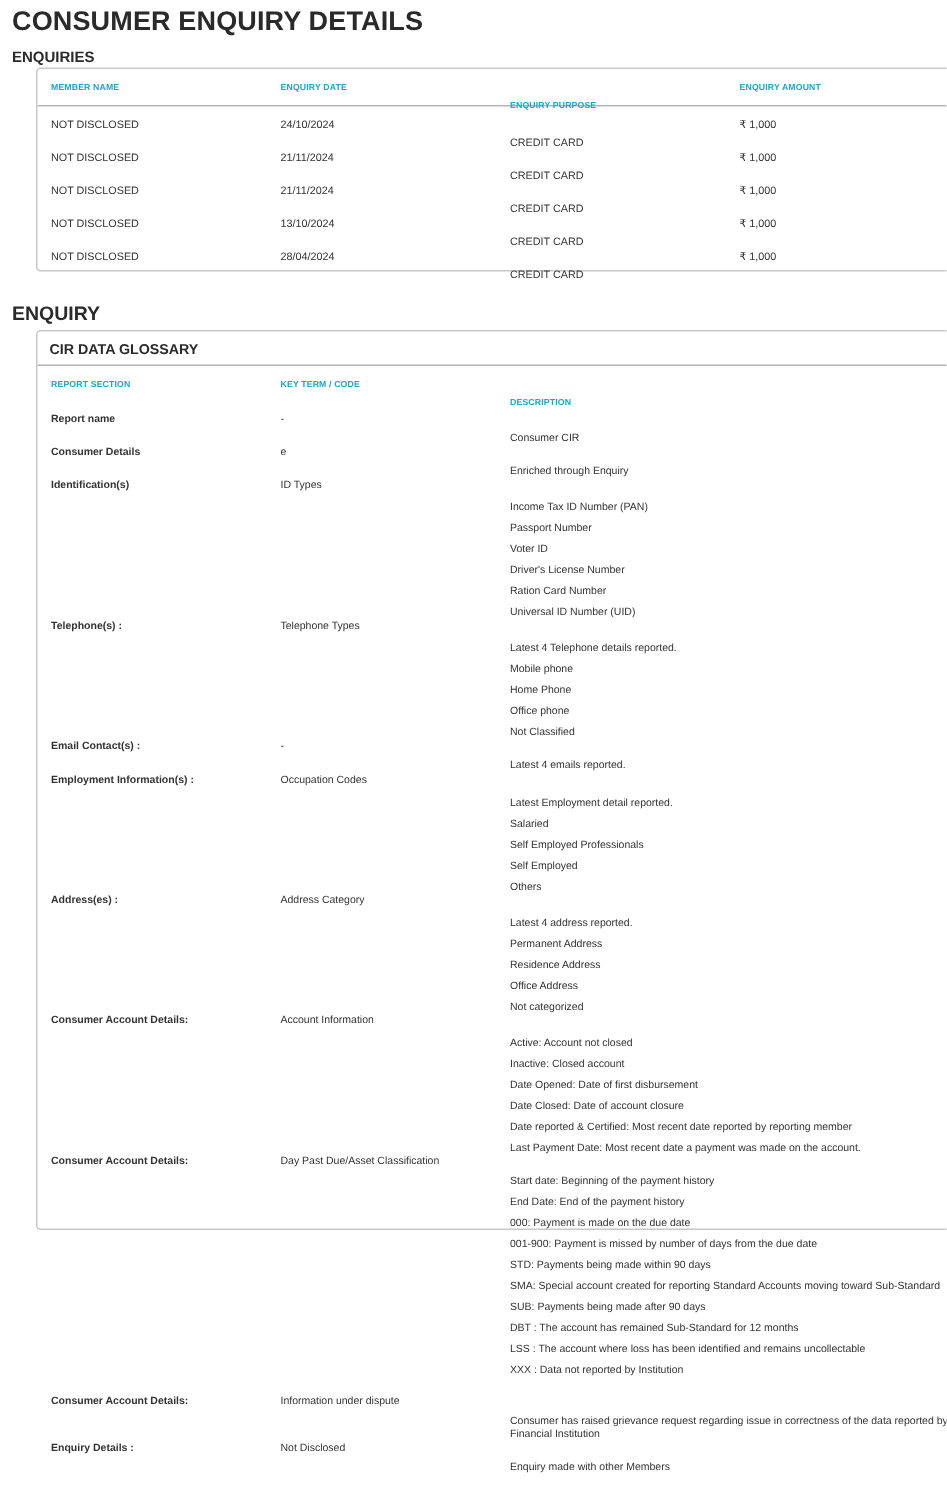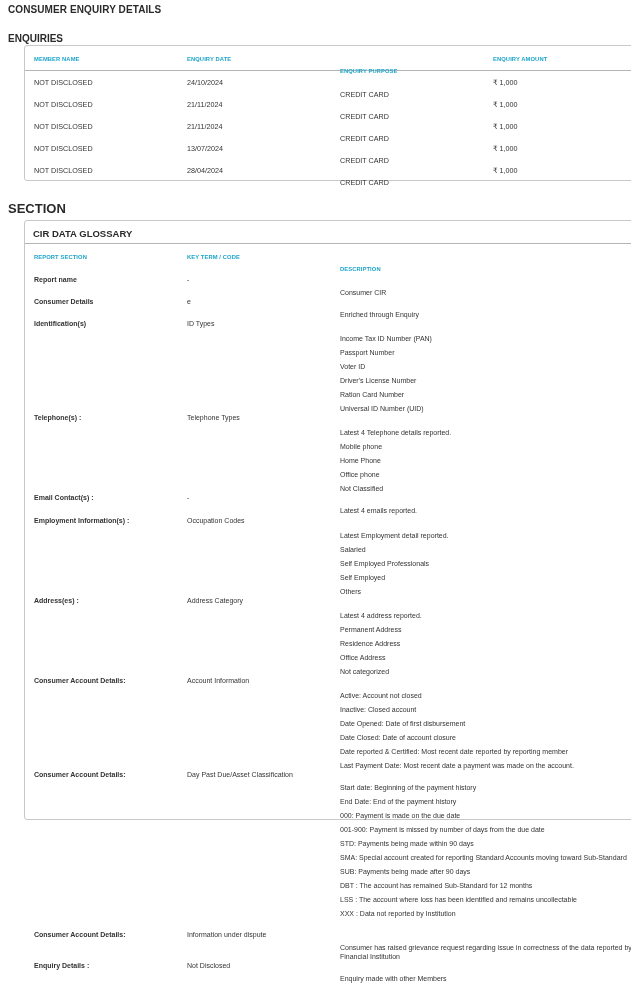"CONSUMER ENQUIRY DETAILS" .h1 { font-size: 10px -> 18px }
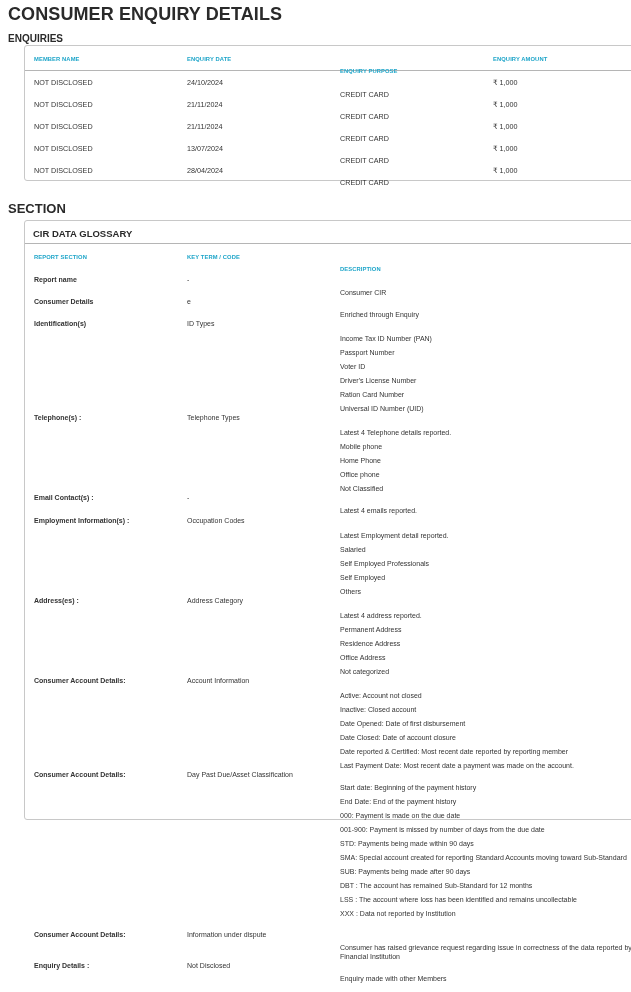"13/07/2024" span.td { text: 13/07/2024 -> 13/10/2024 }
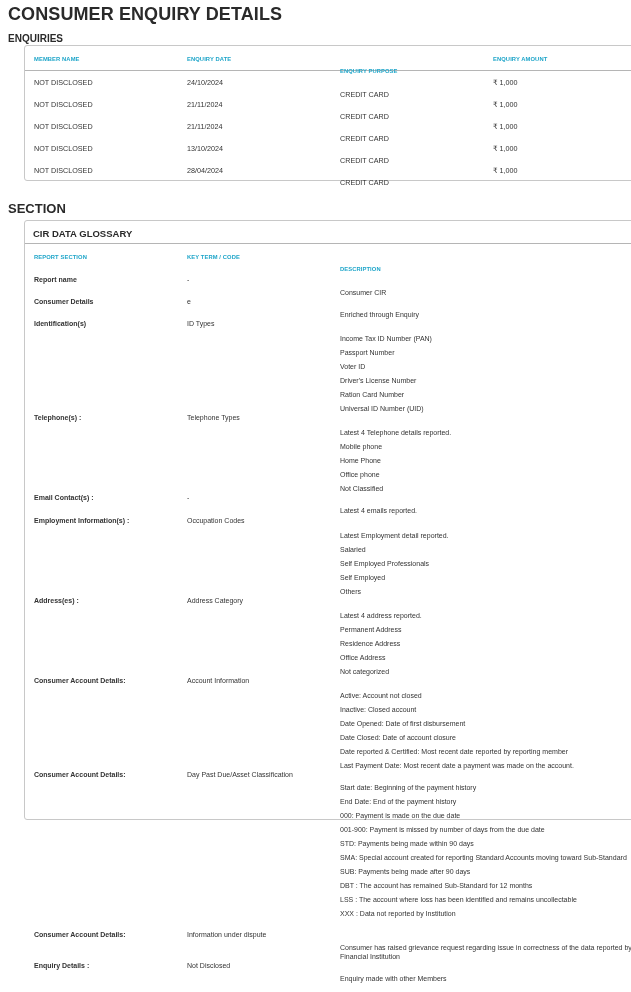"SECTION" div.h2 { text: SECTION -> ENQUIRY }
